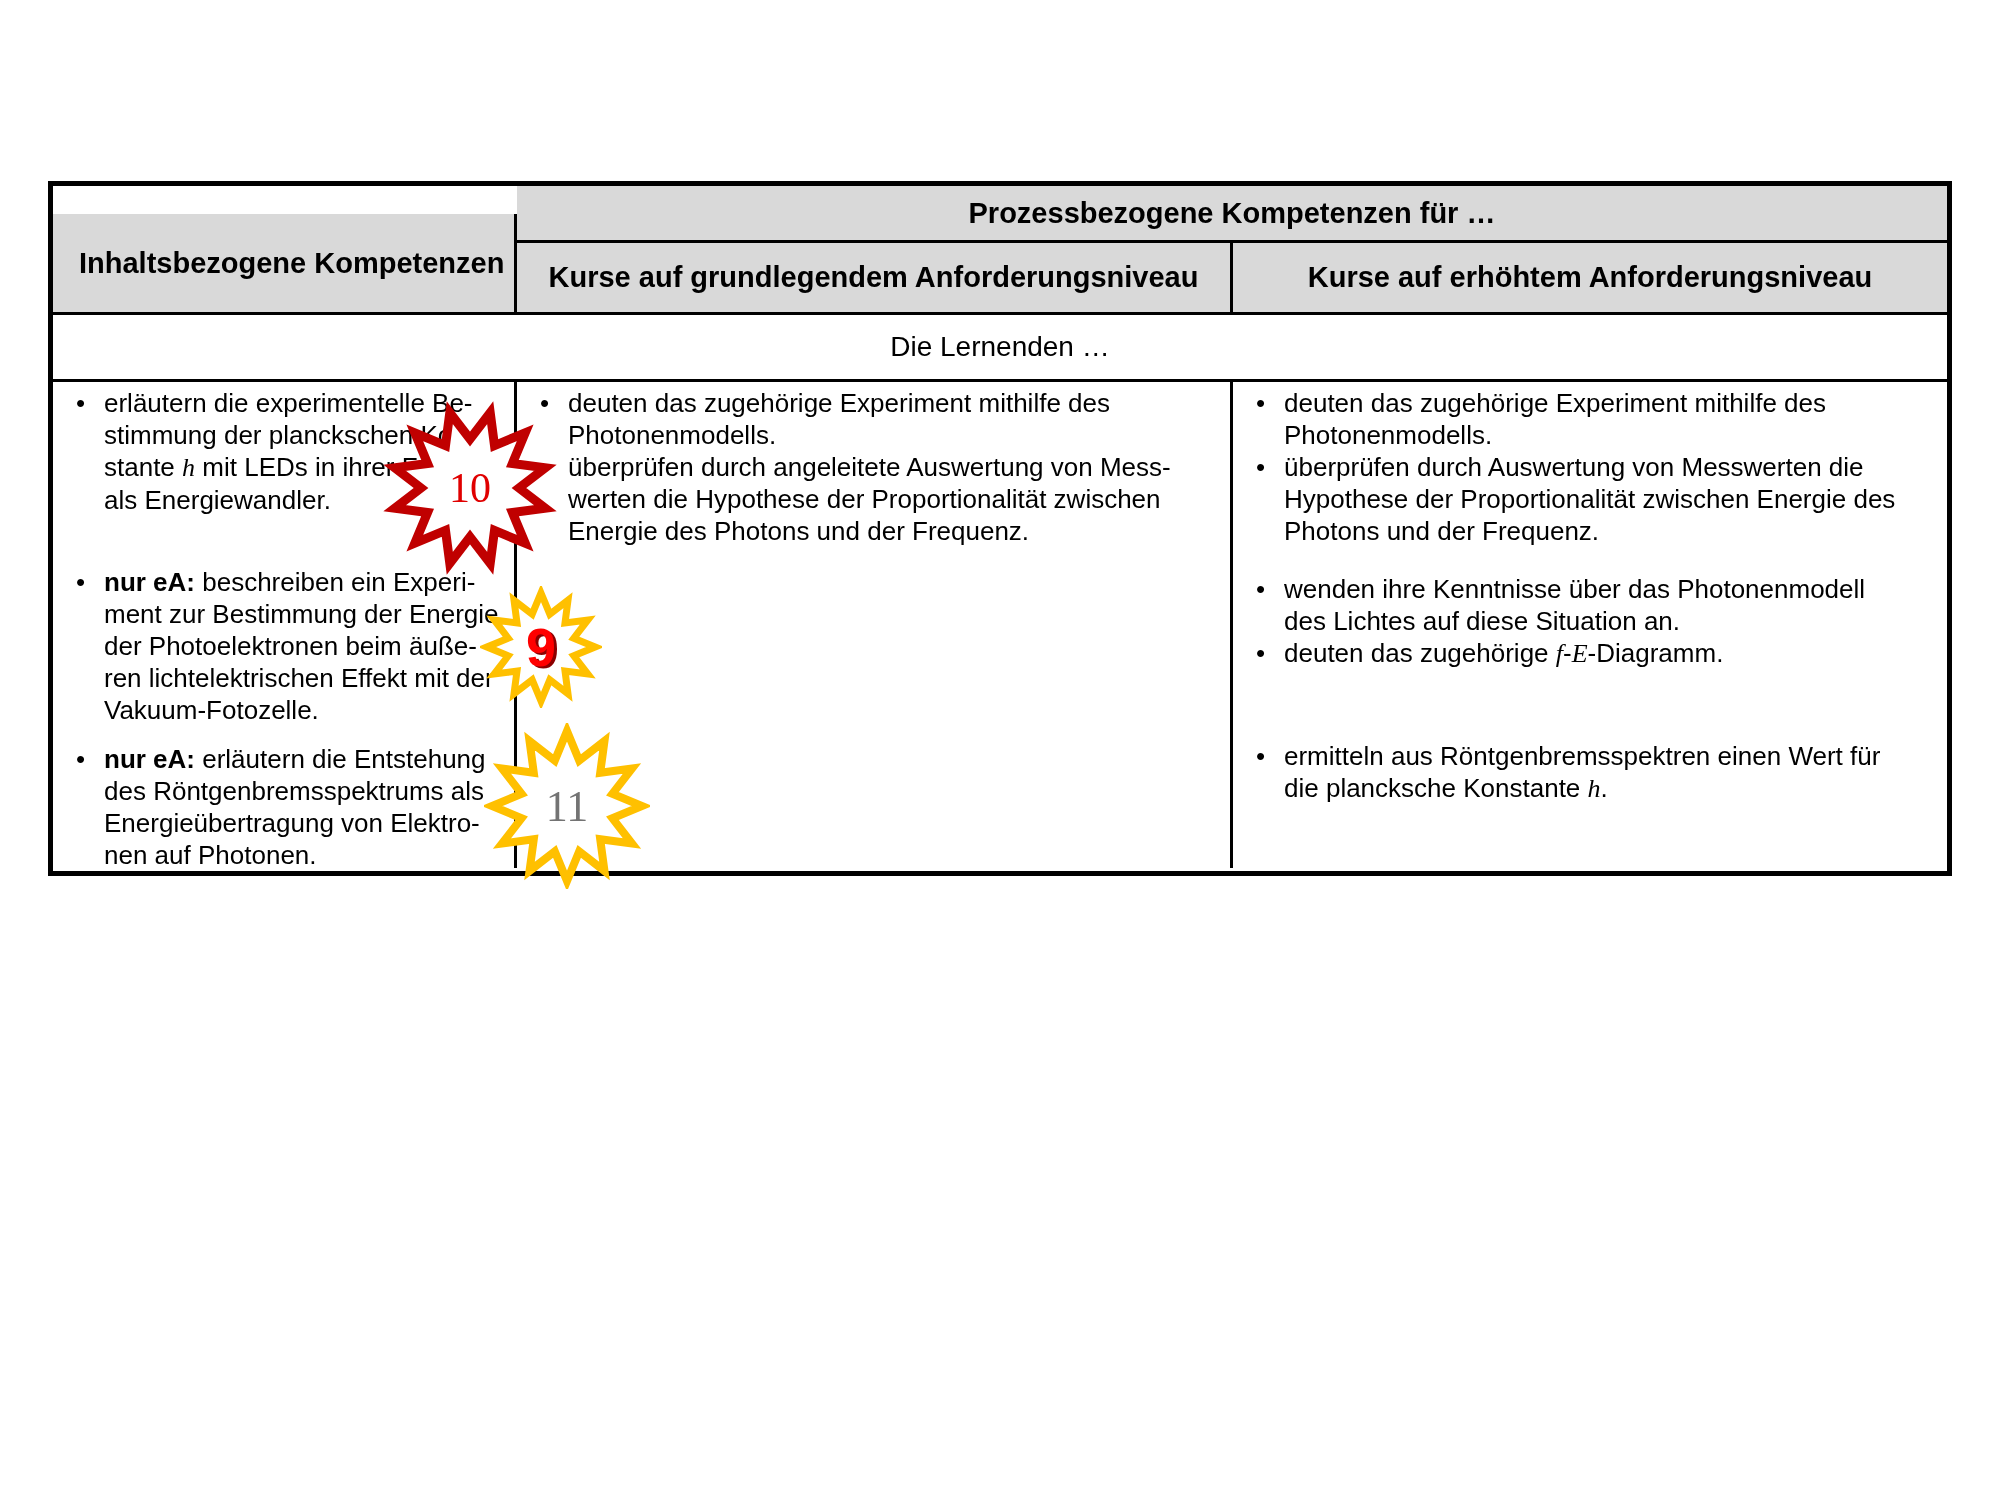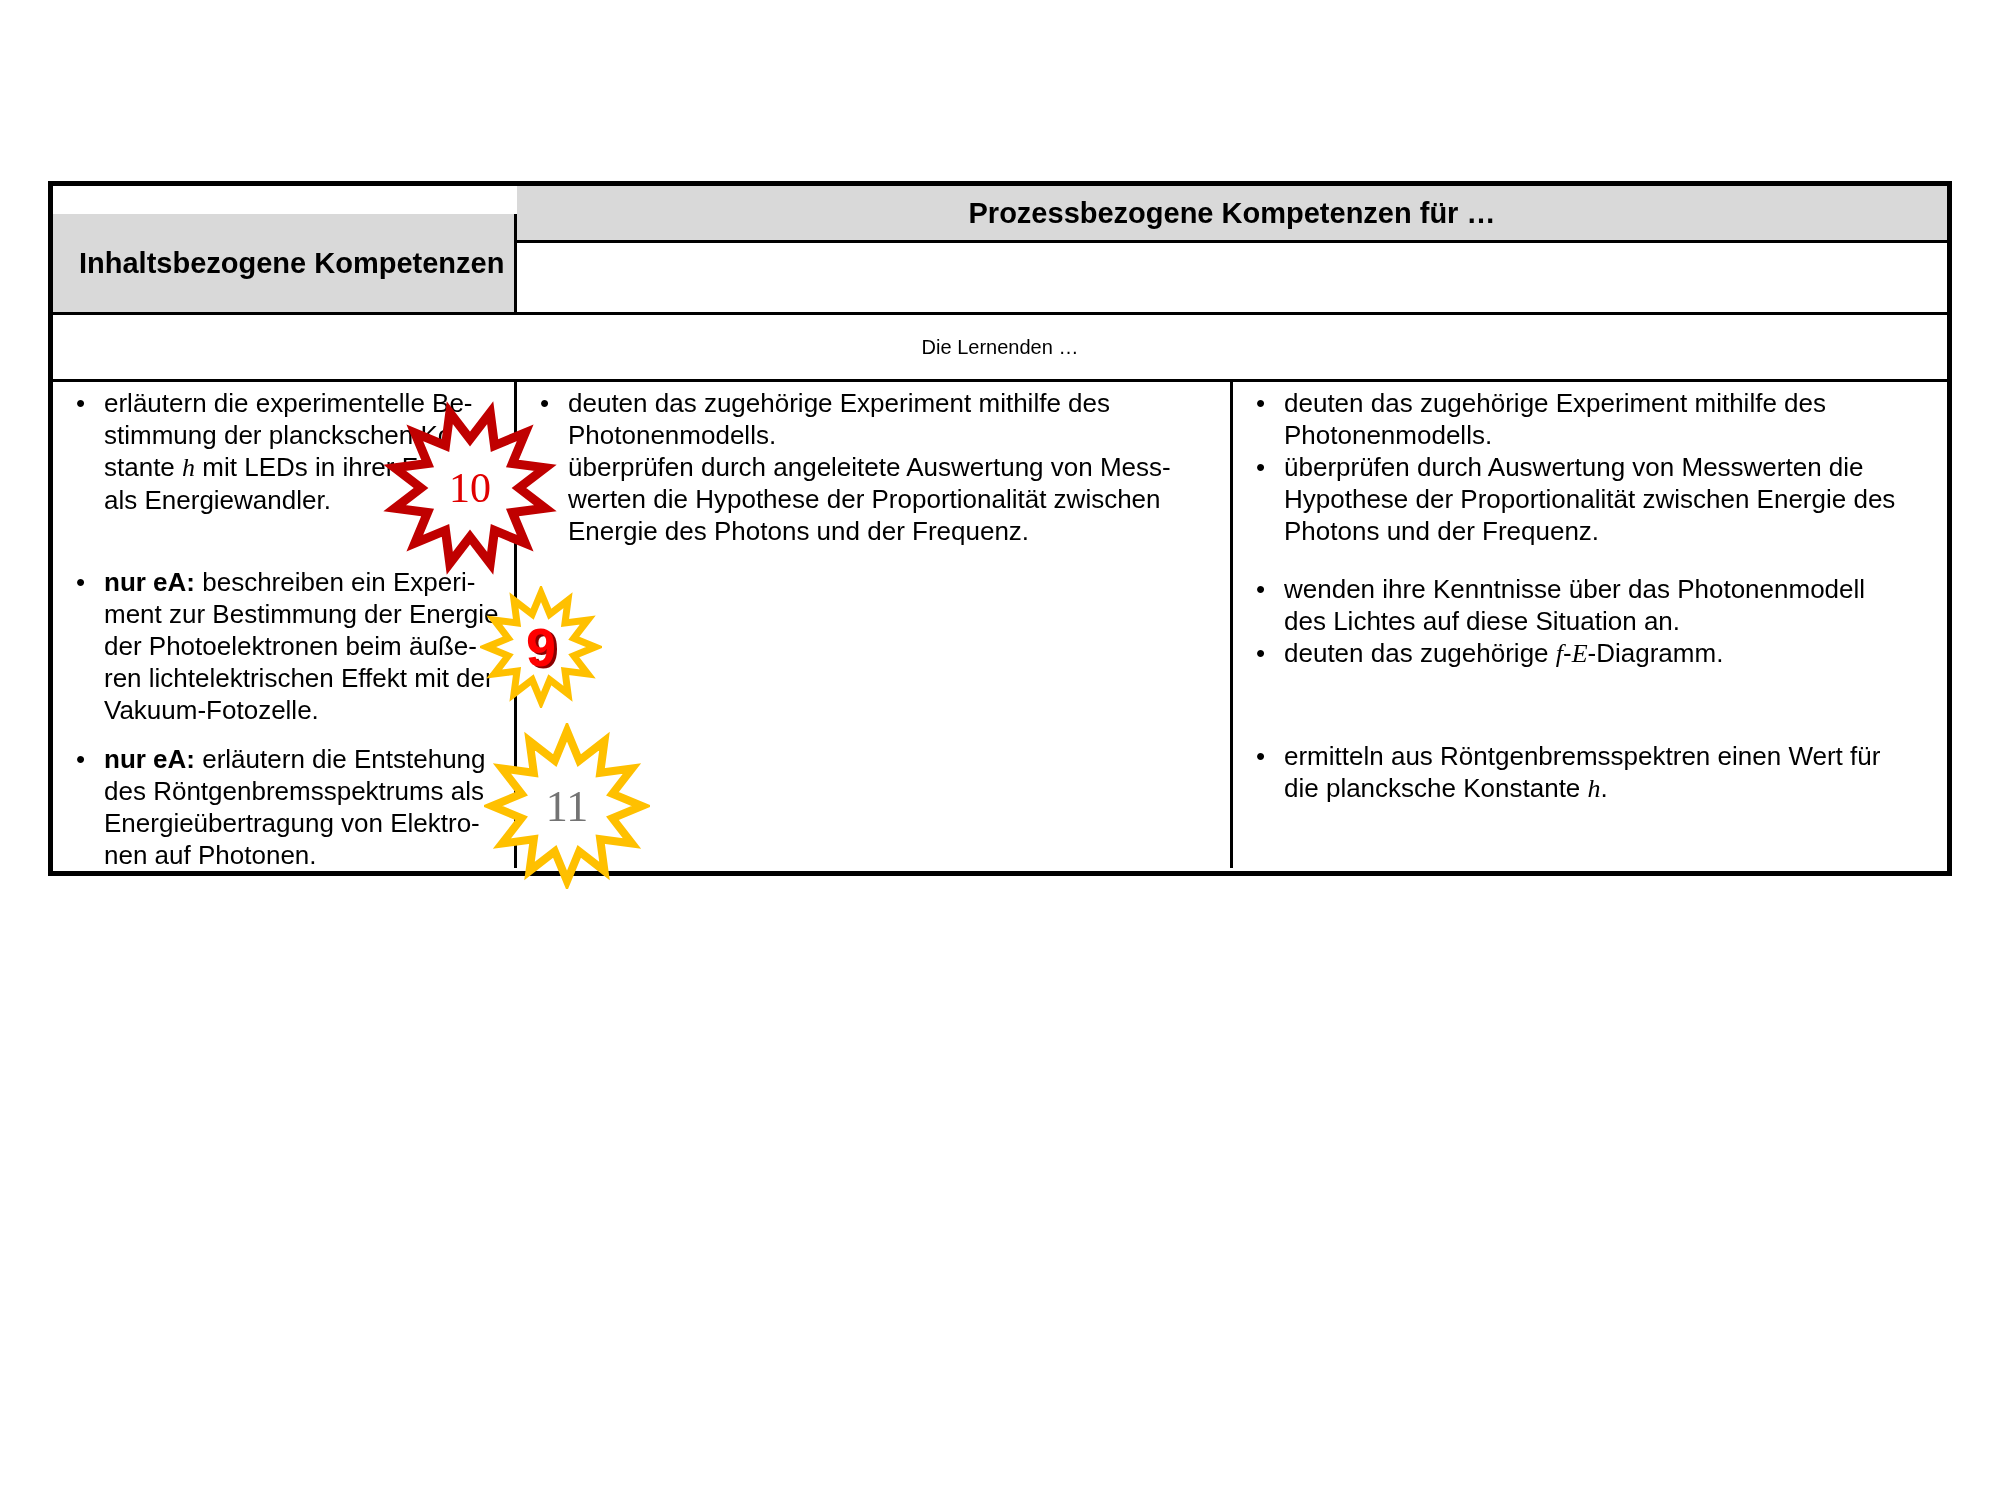"Kurse auf grundlegendem" div.hdr-sub { html: none -> <div> <div>Kurse auf grundlegendem Anforderungsniveau</div> <div>Kurse auf erhöhtem Anforderungsniveau</div> </div> }
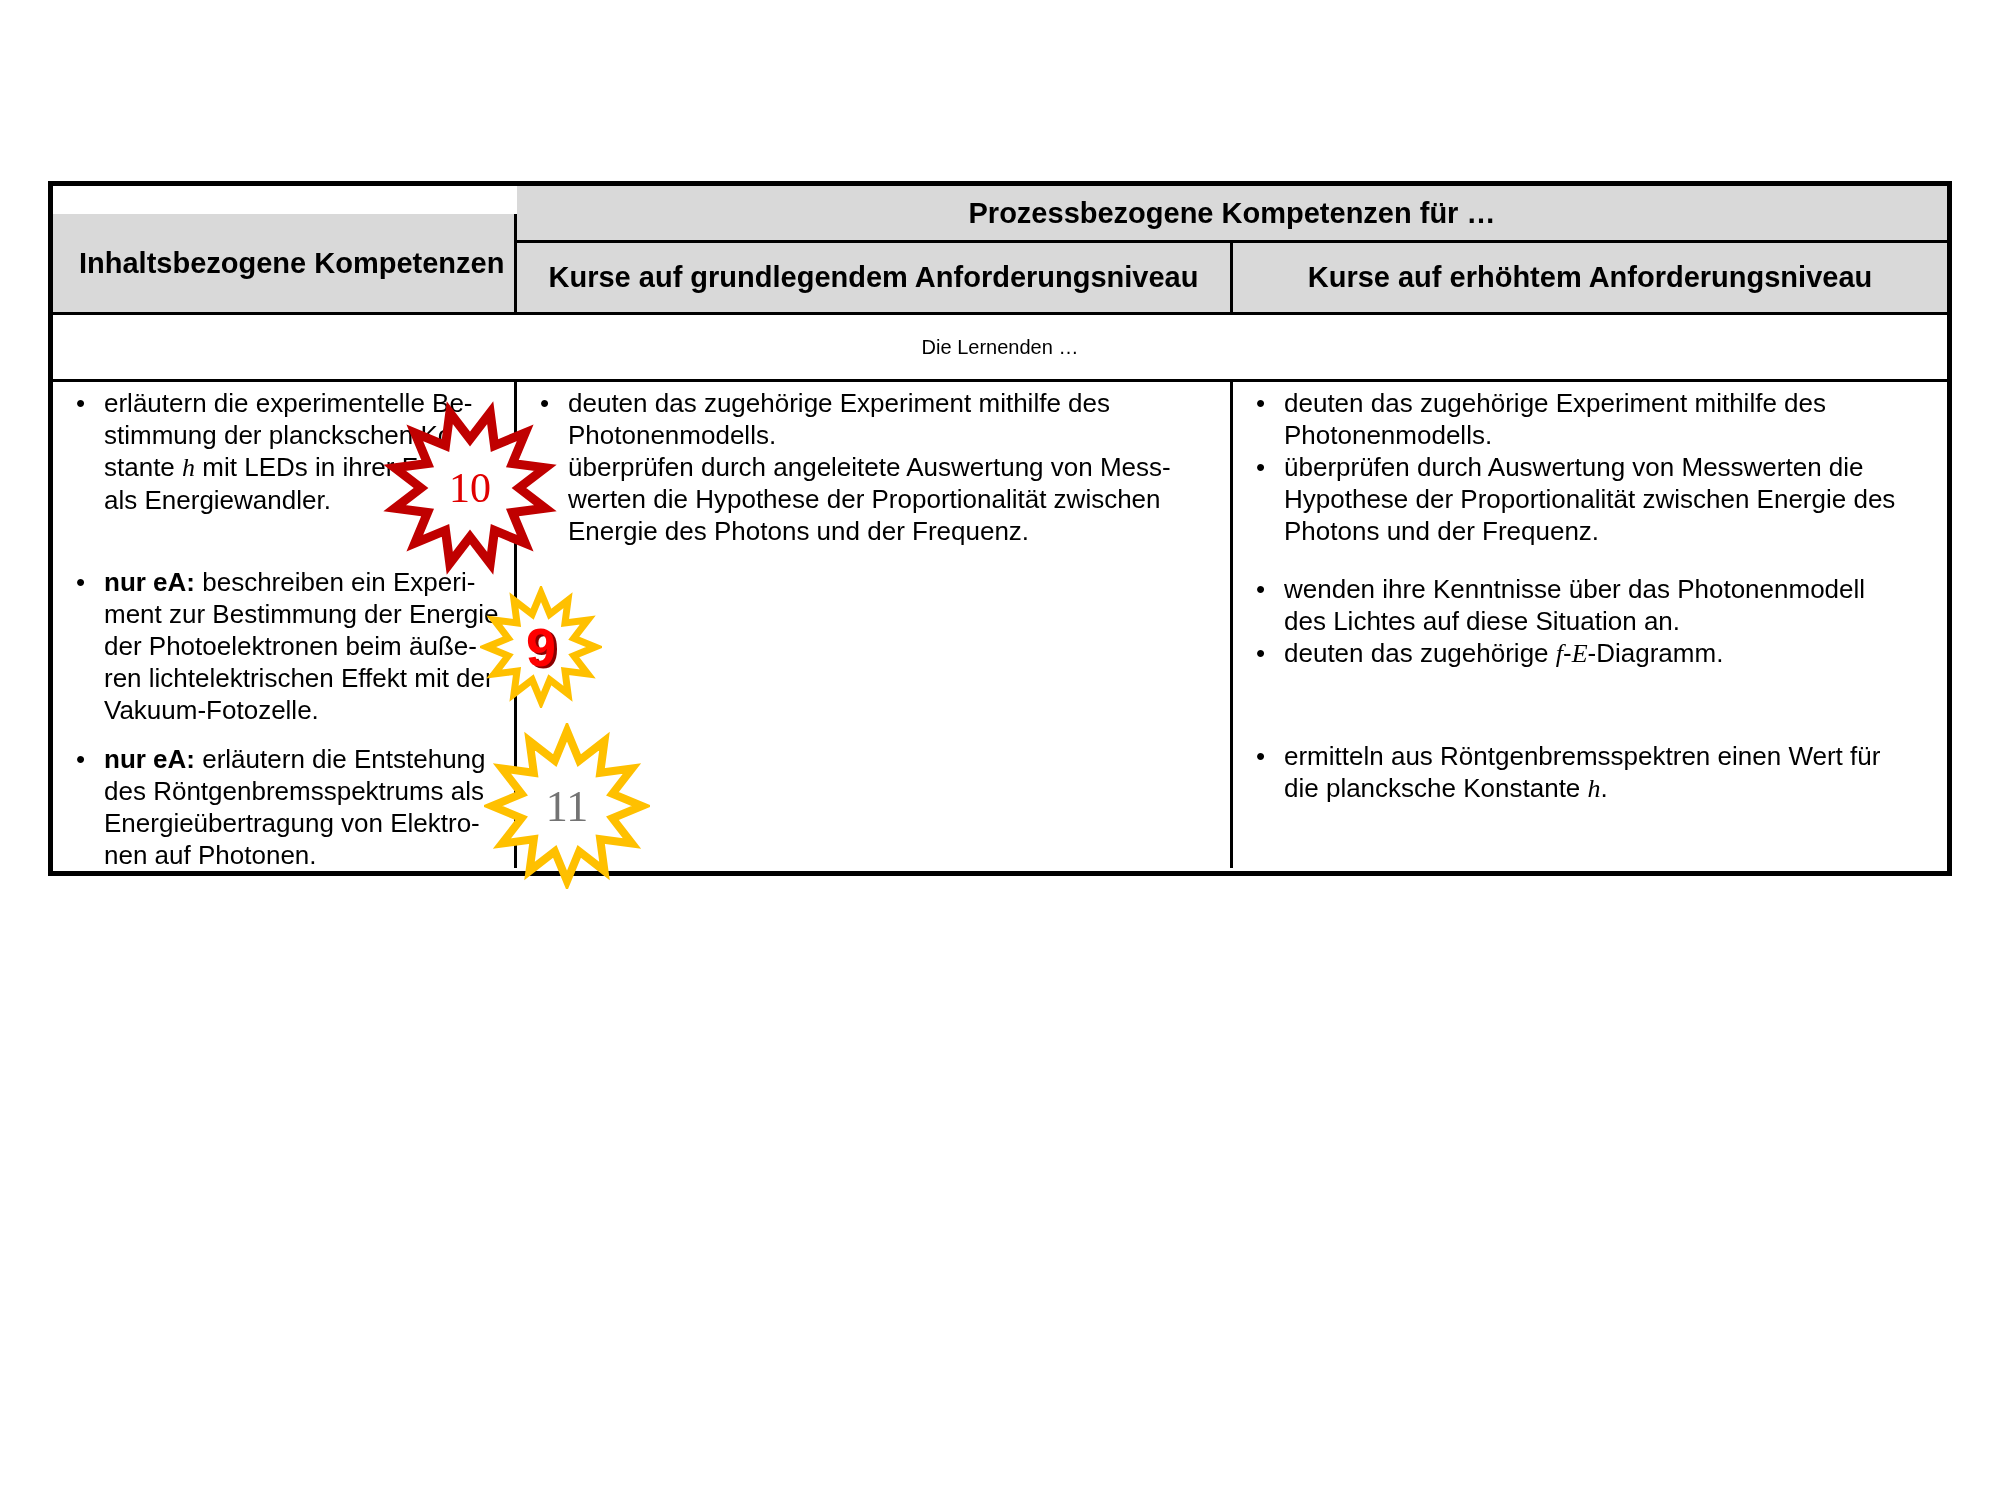"Die Lernenden …" .intro { font-size: 20px -> 28px }
